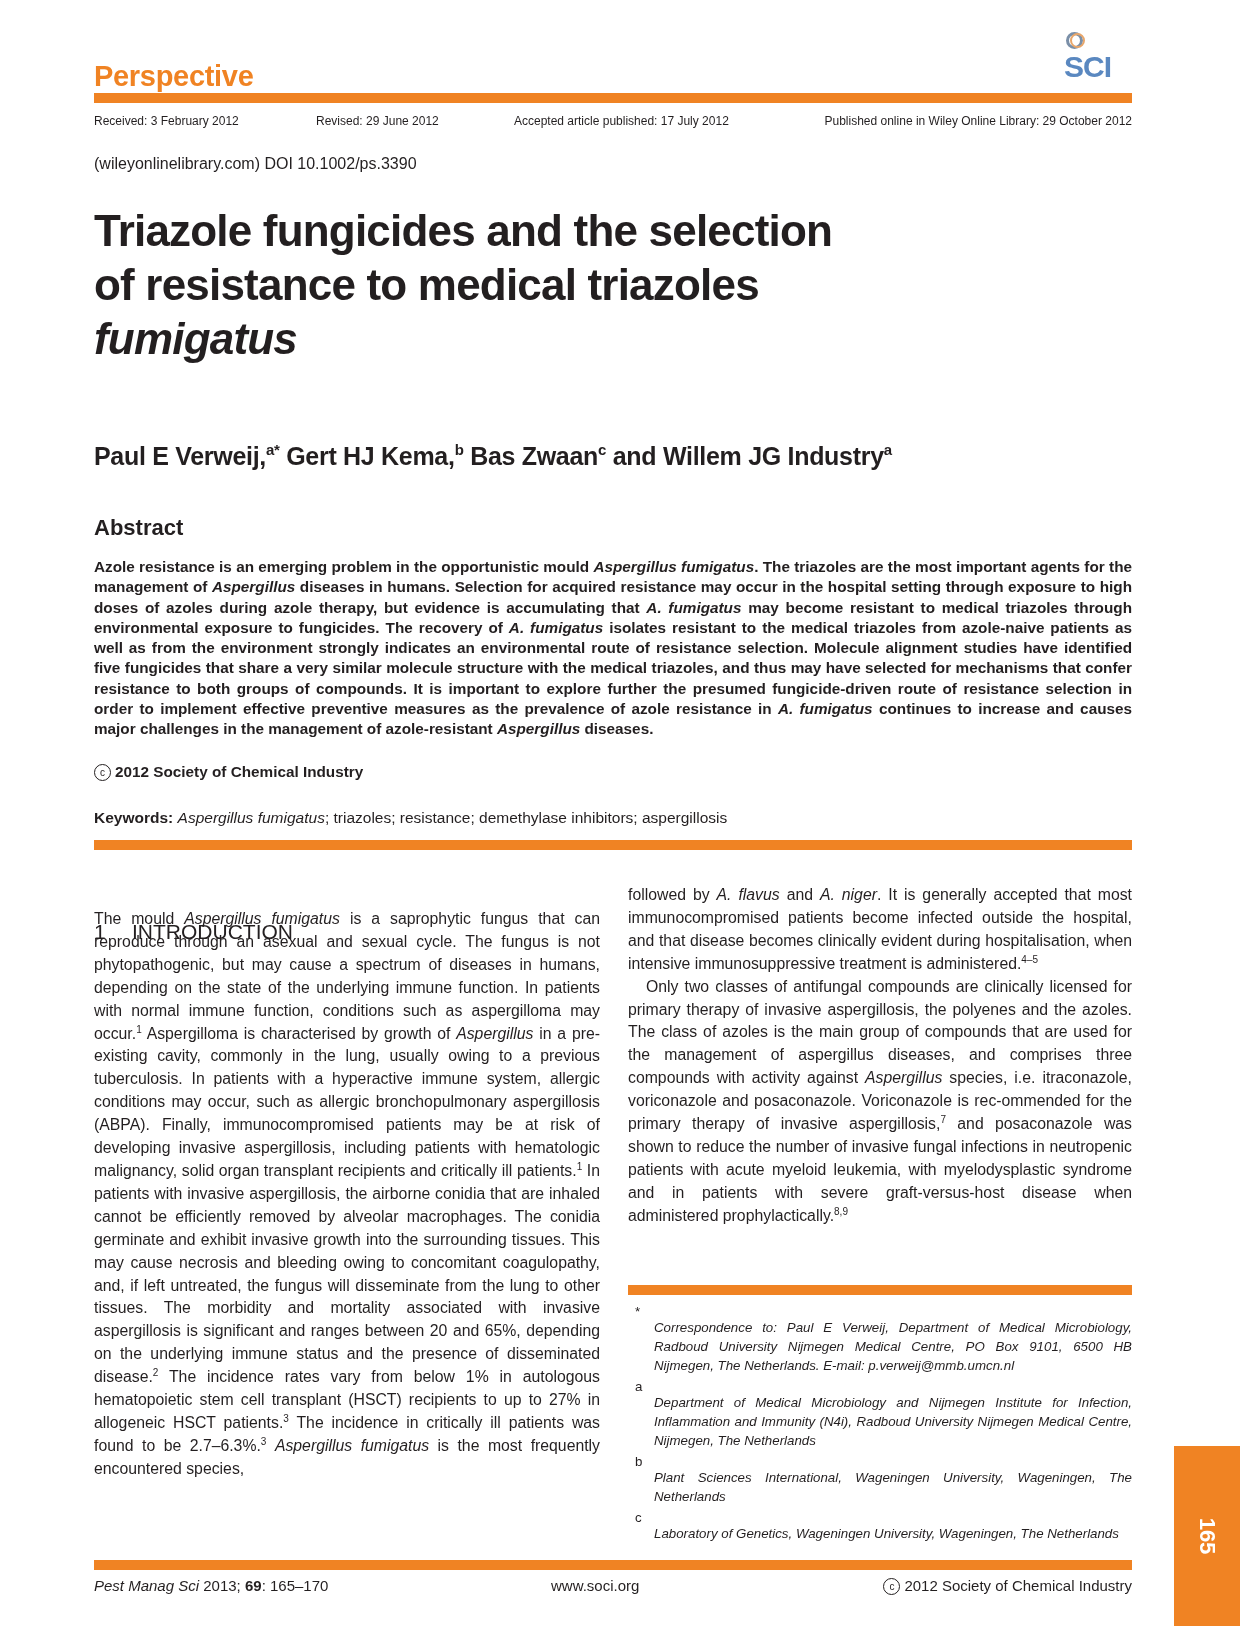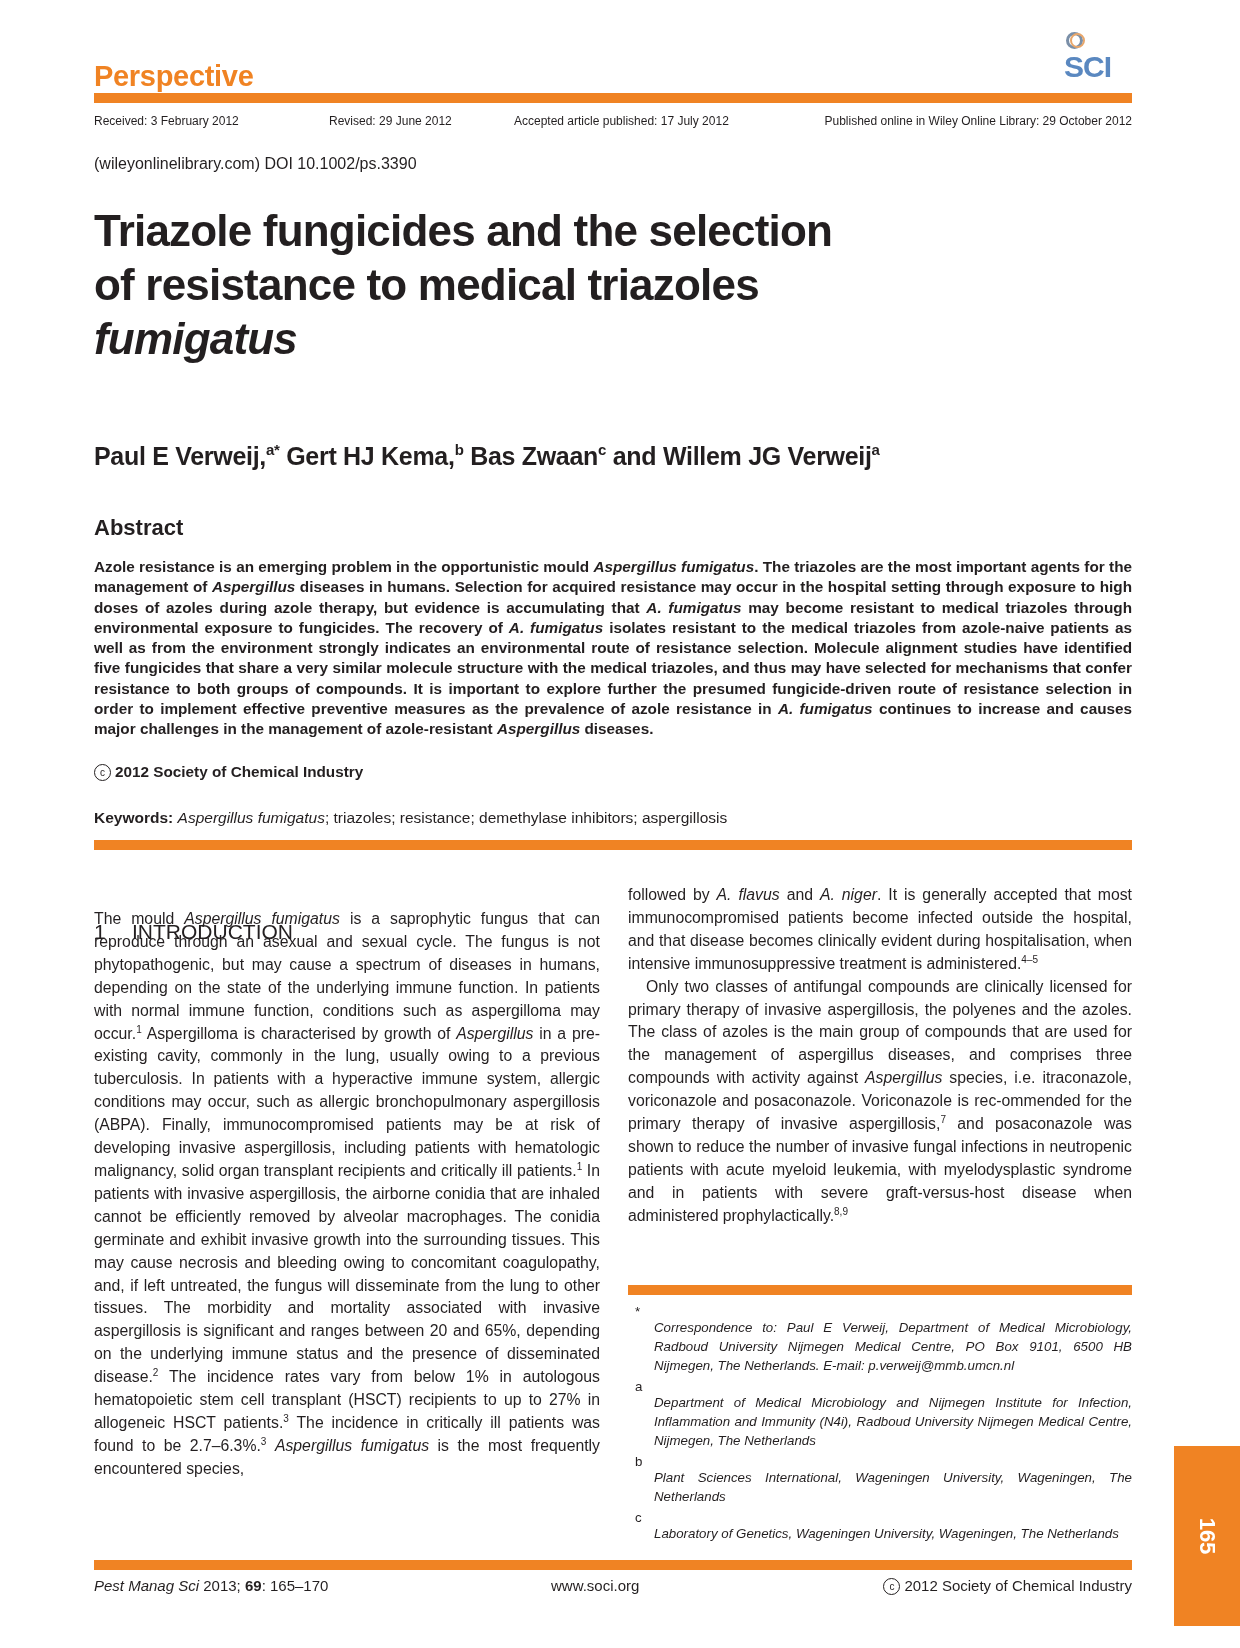"Revised: 29 June 2012" div.abs { left: 329px -> 316px }
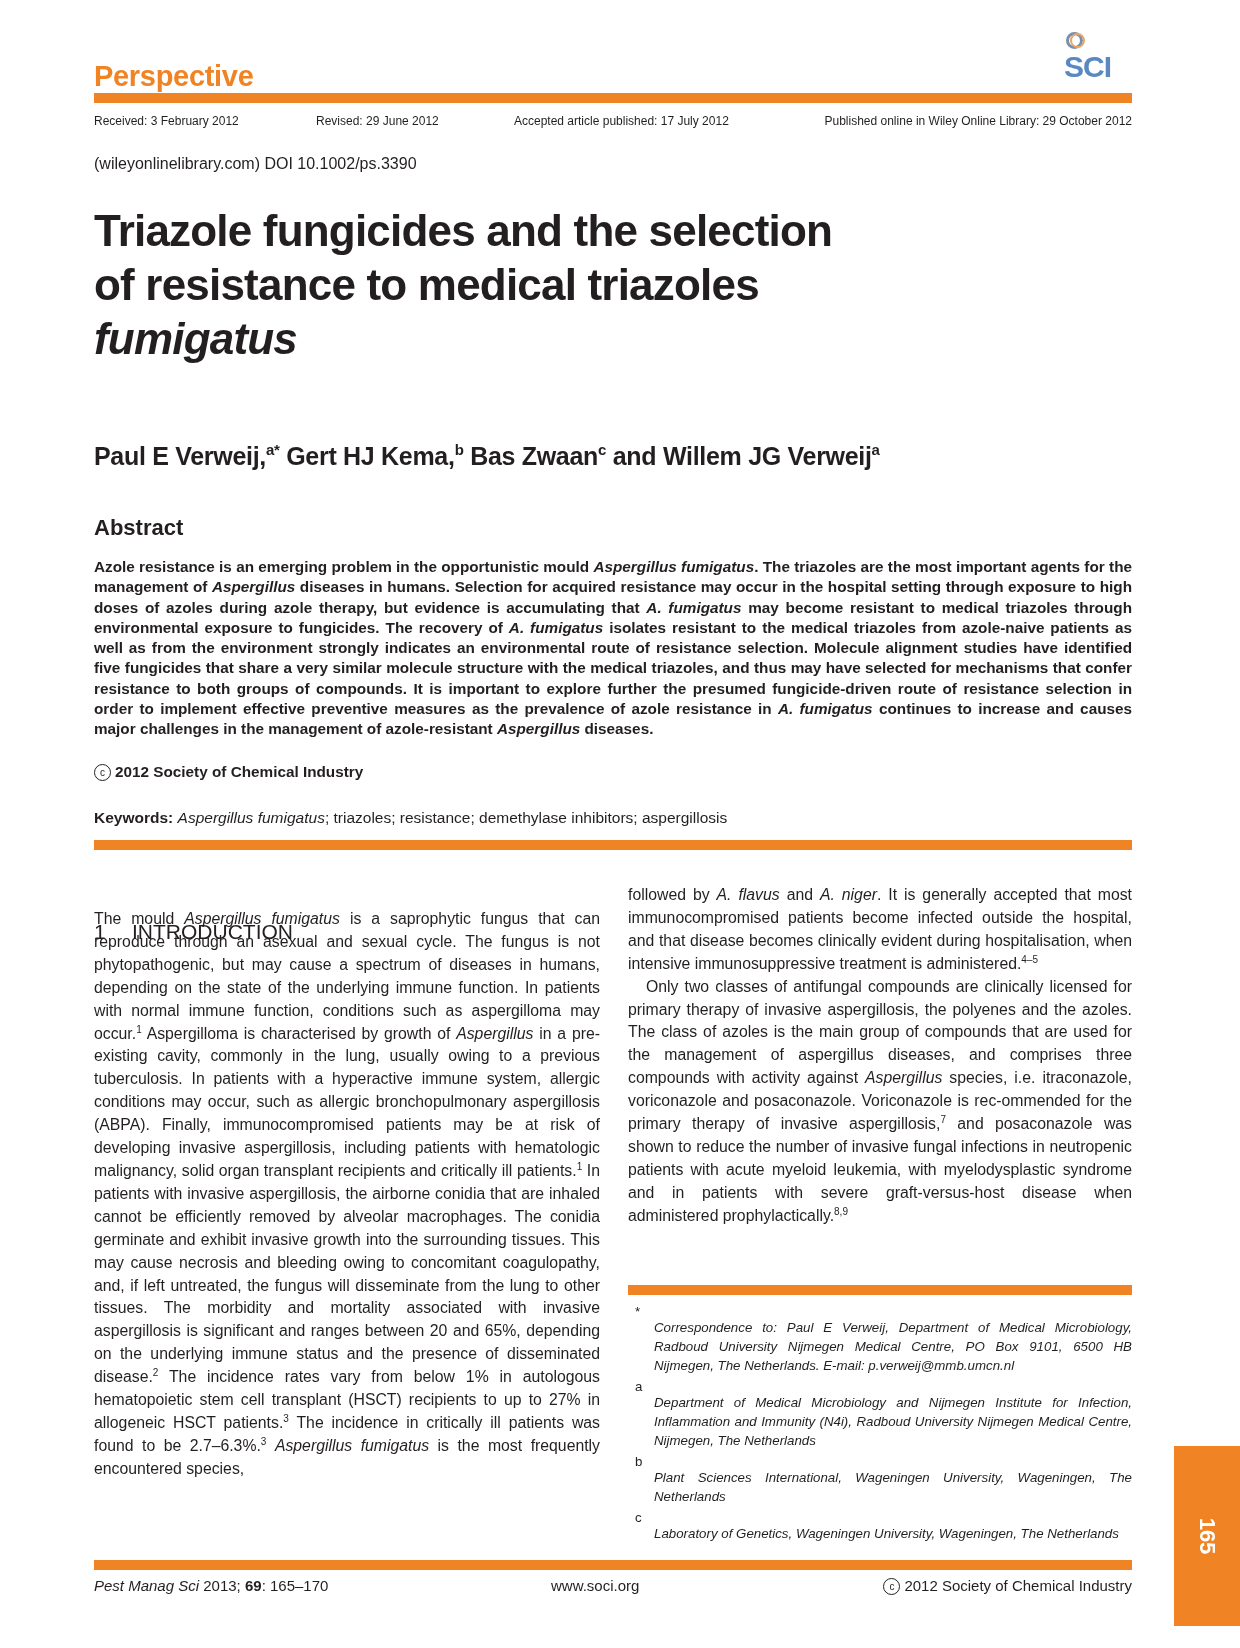"and Willem JG Verweij" span { text: Verweij -> Industry }
